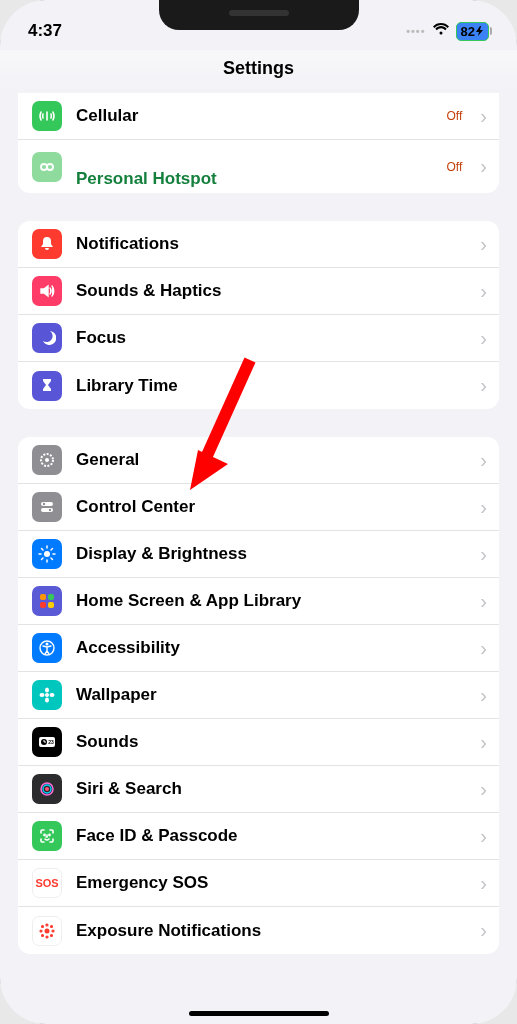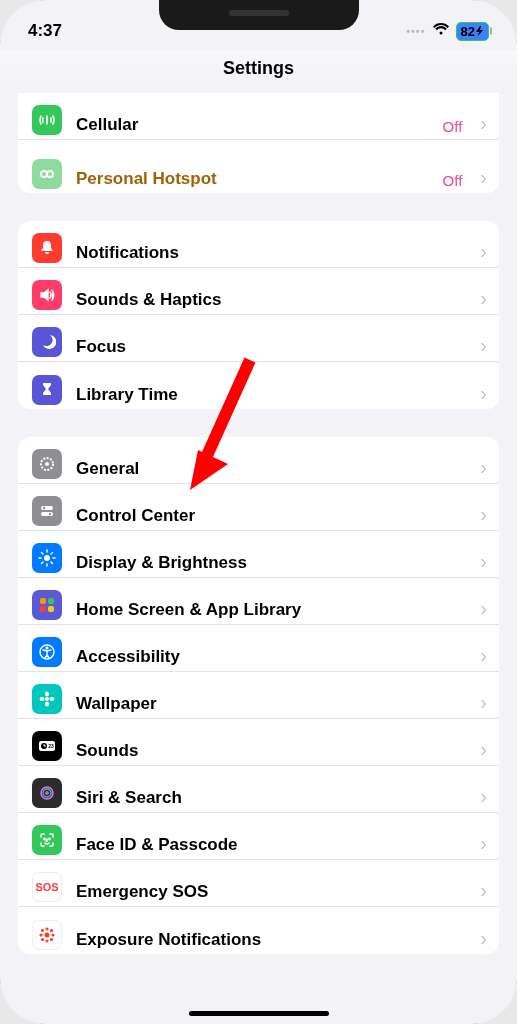"Cellular" .row { align-items: flex-end -> center }
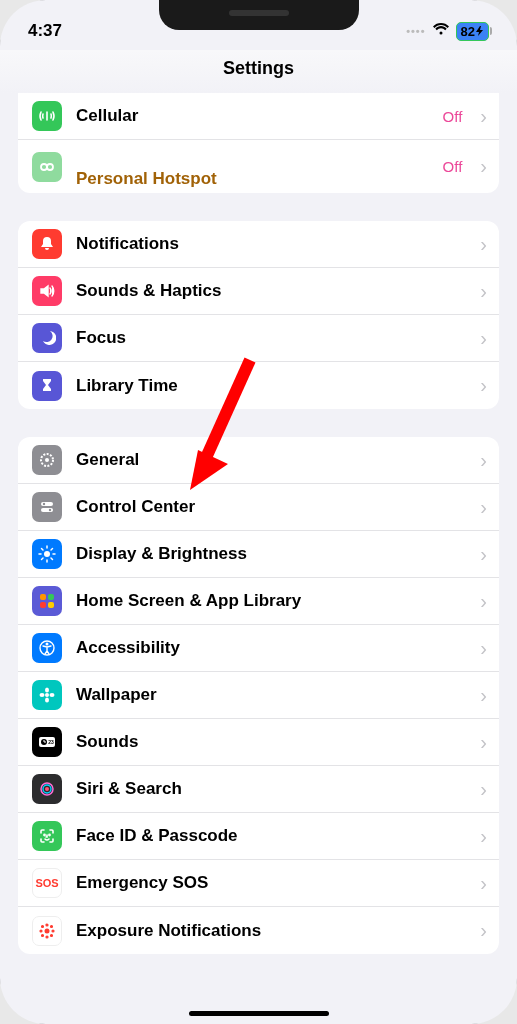"Off" .value { color: #ec4899 -> #c2410c; font-size: 15px -> 12px }
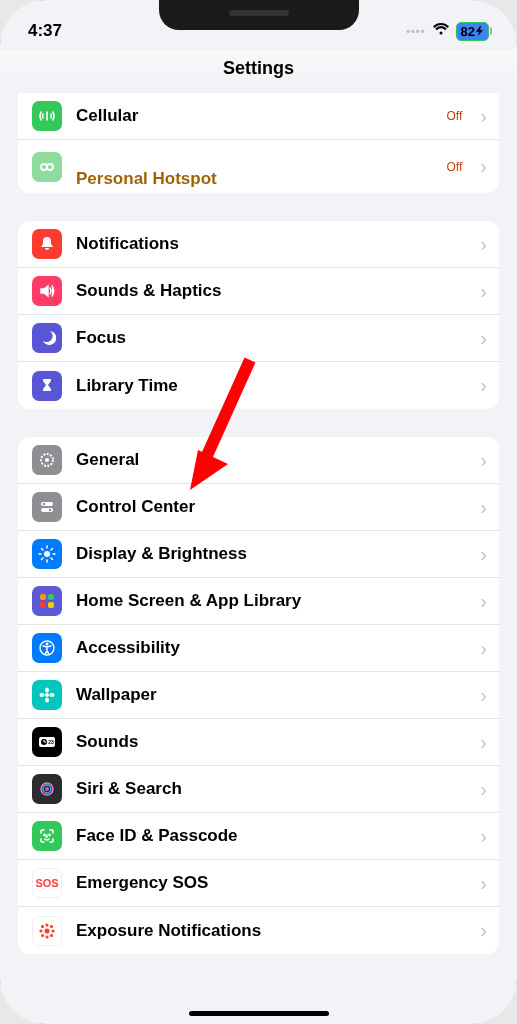"Personal Hotspot" .label.disabled { color: #a16207 -> #15803d }
